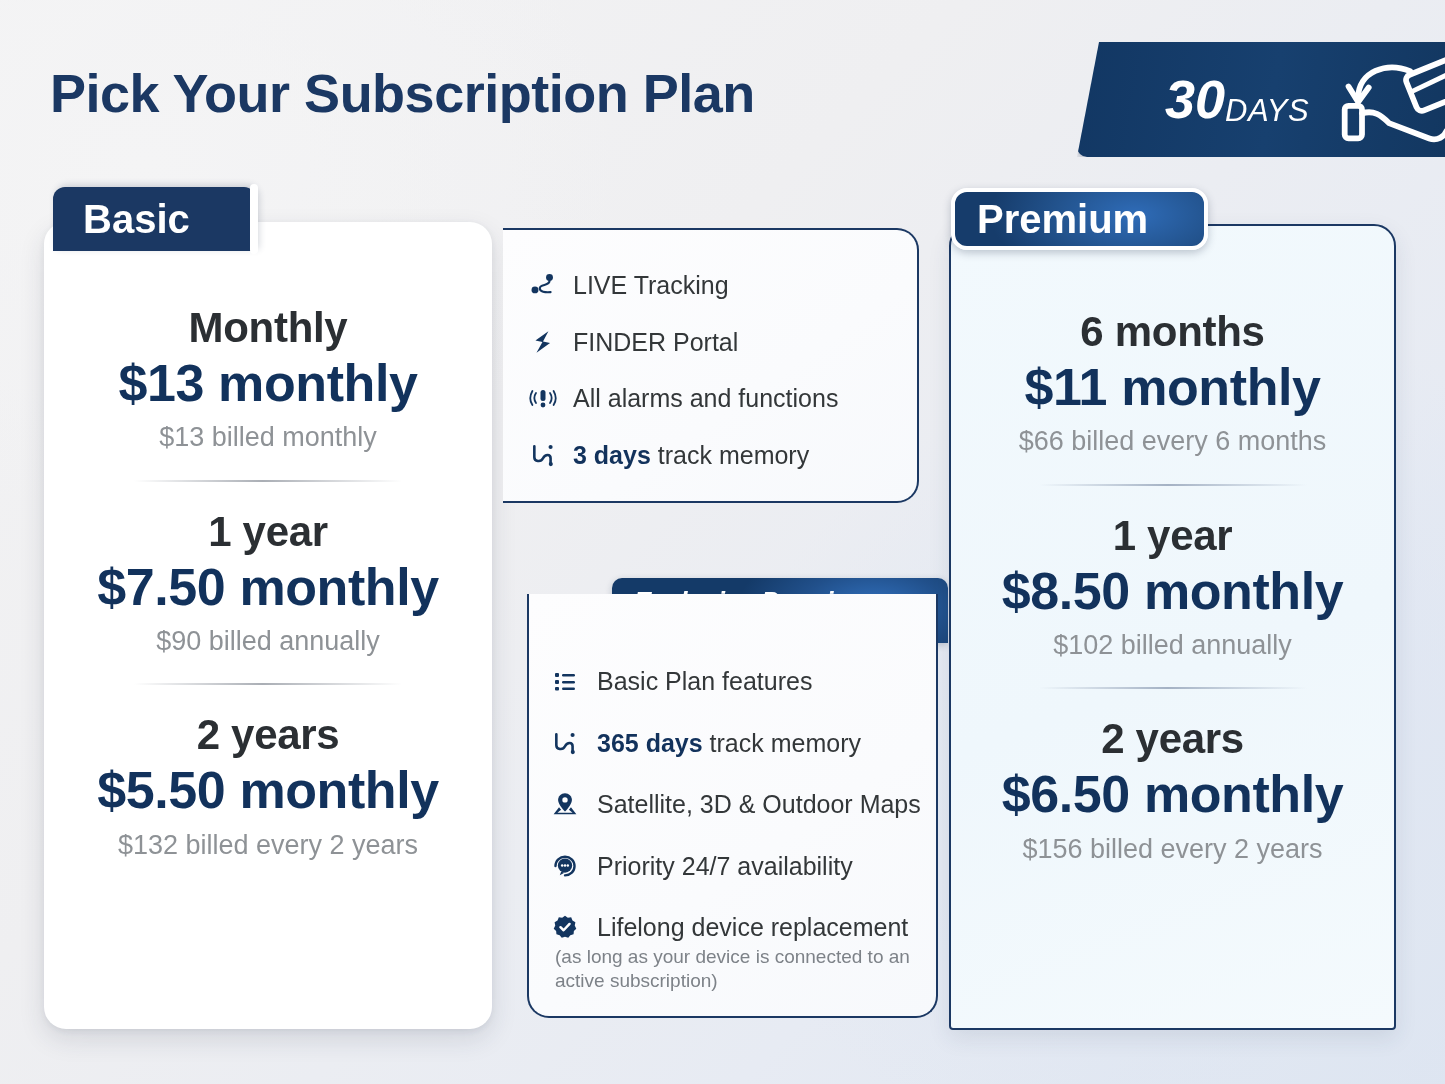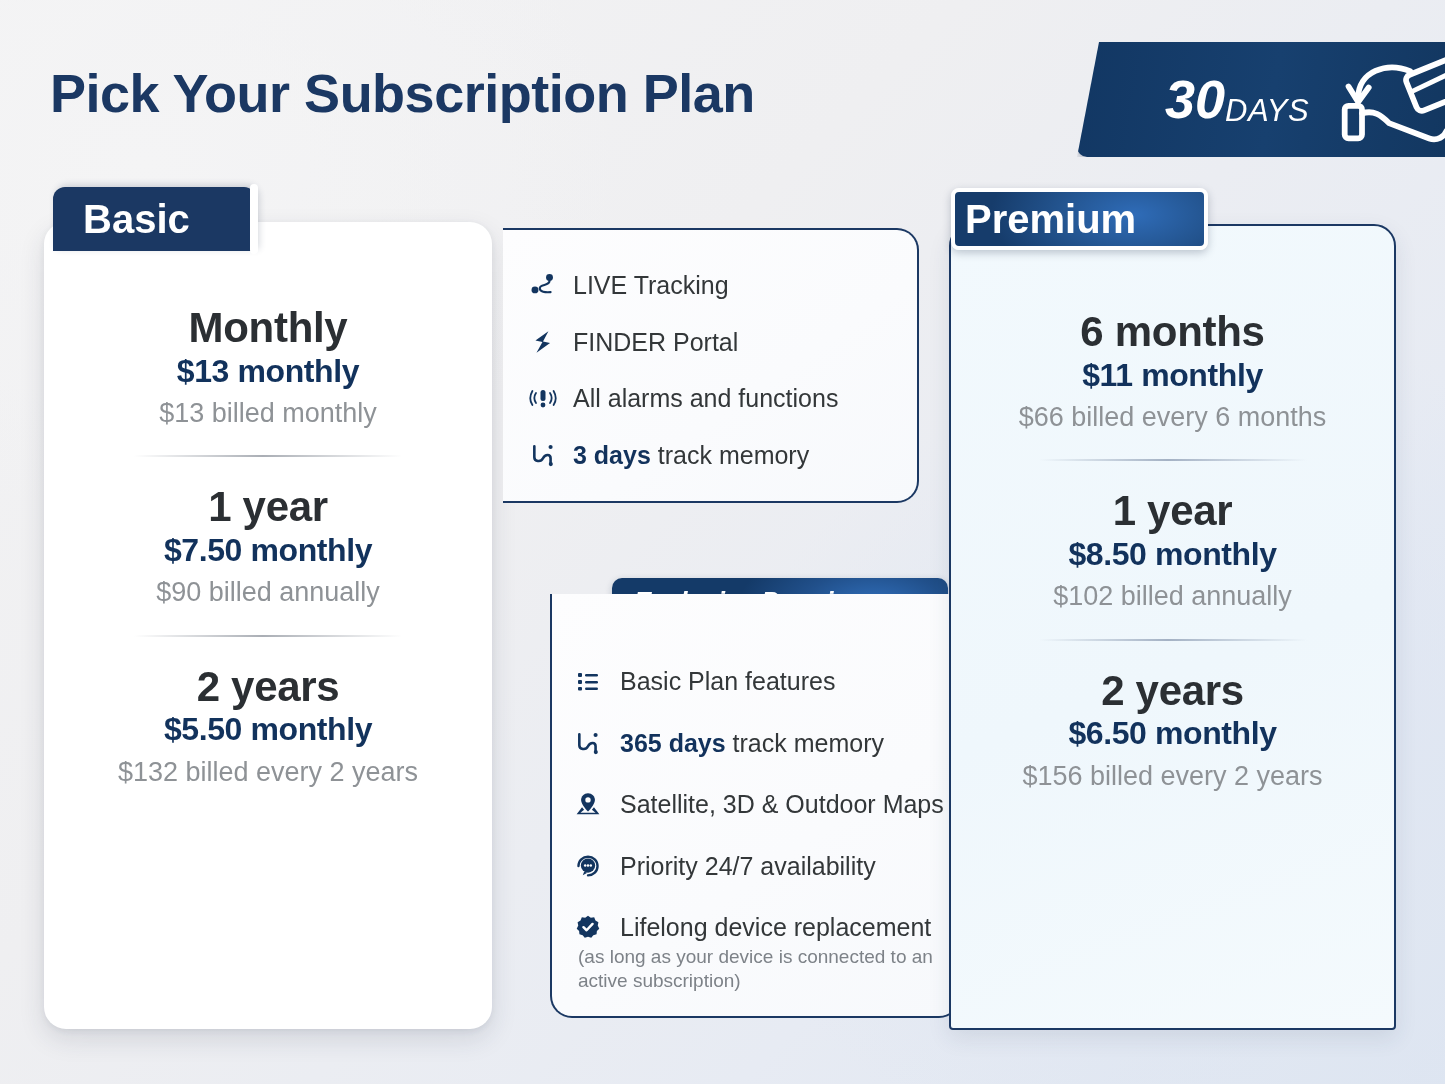"Premium" .tab-premium { border-radius: 8px -> 16px; padding-left: 10px -> 22px }
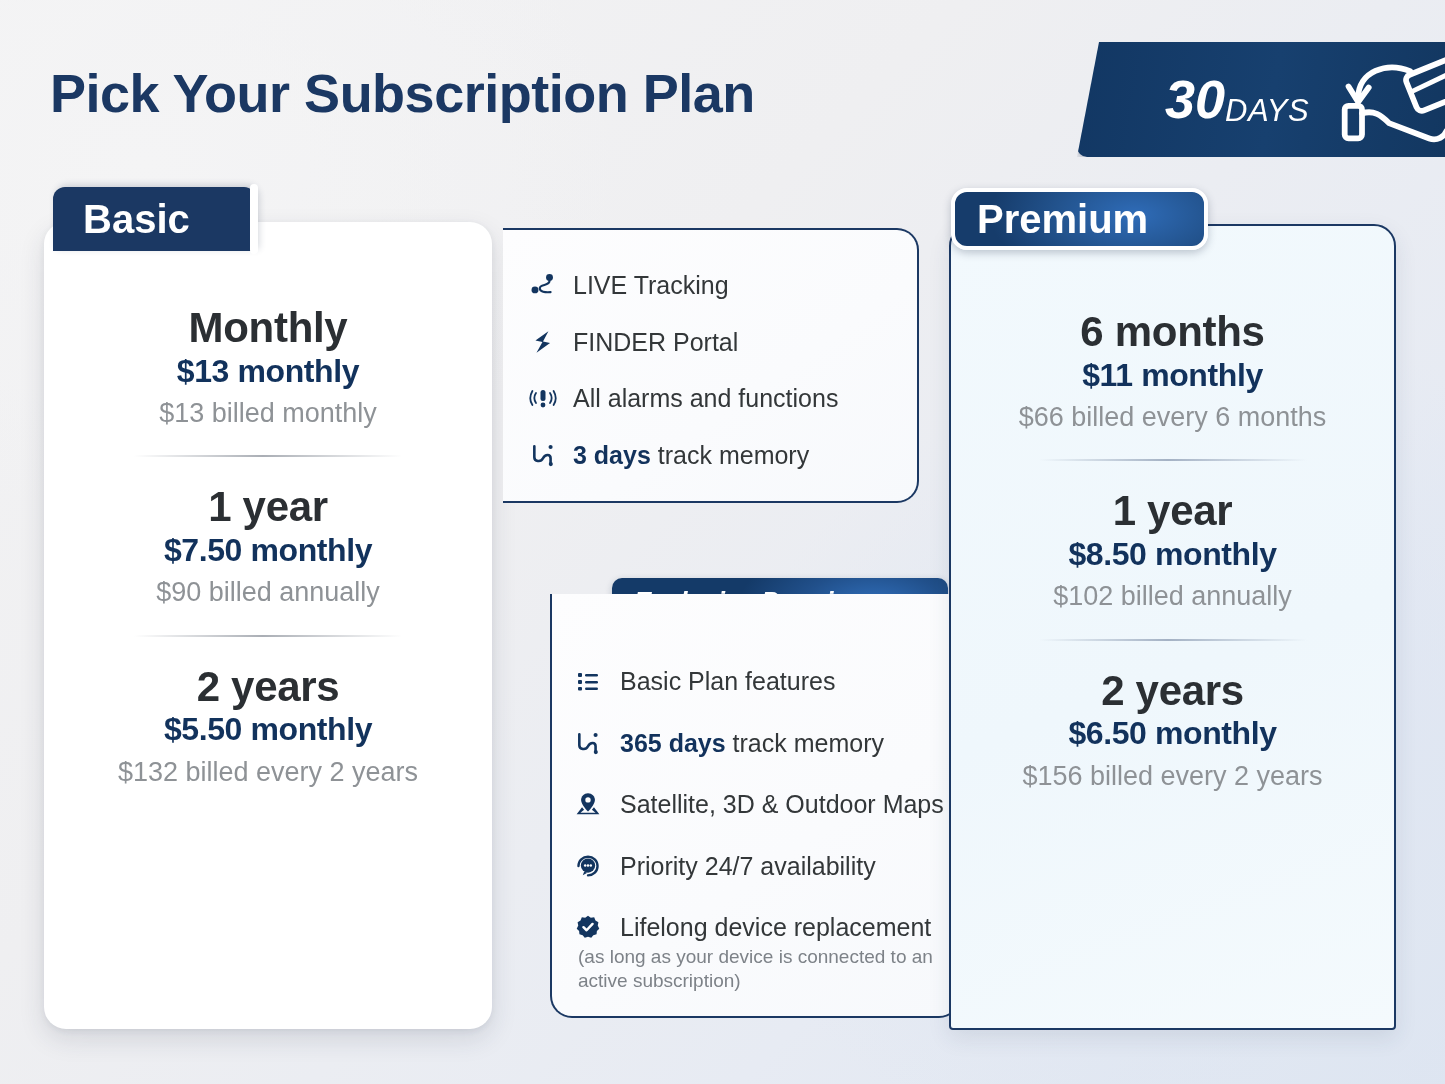"$13 monthly" .tier-price { font-size: 32px -> 52px }
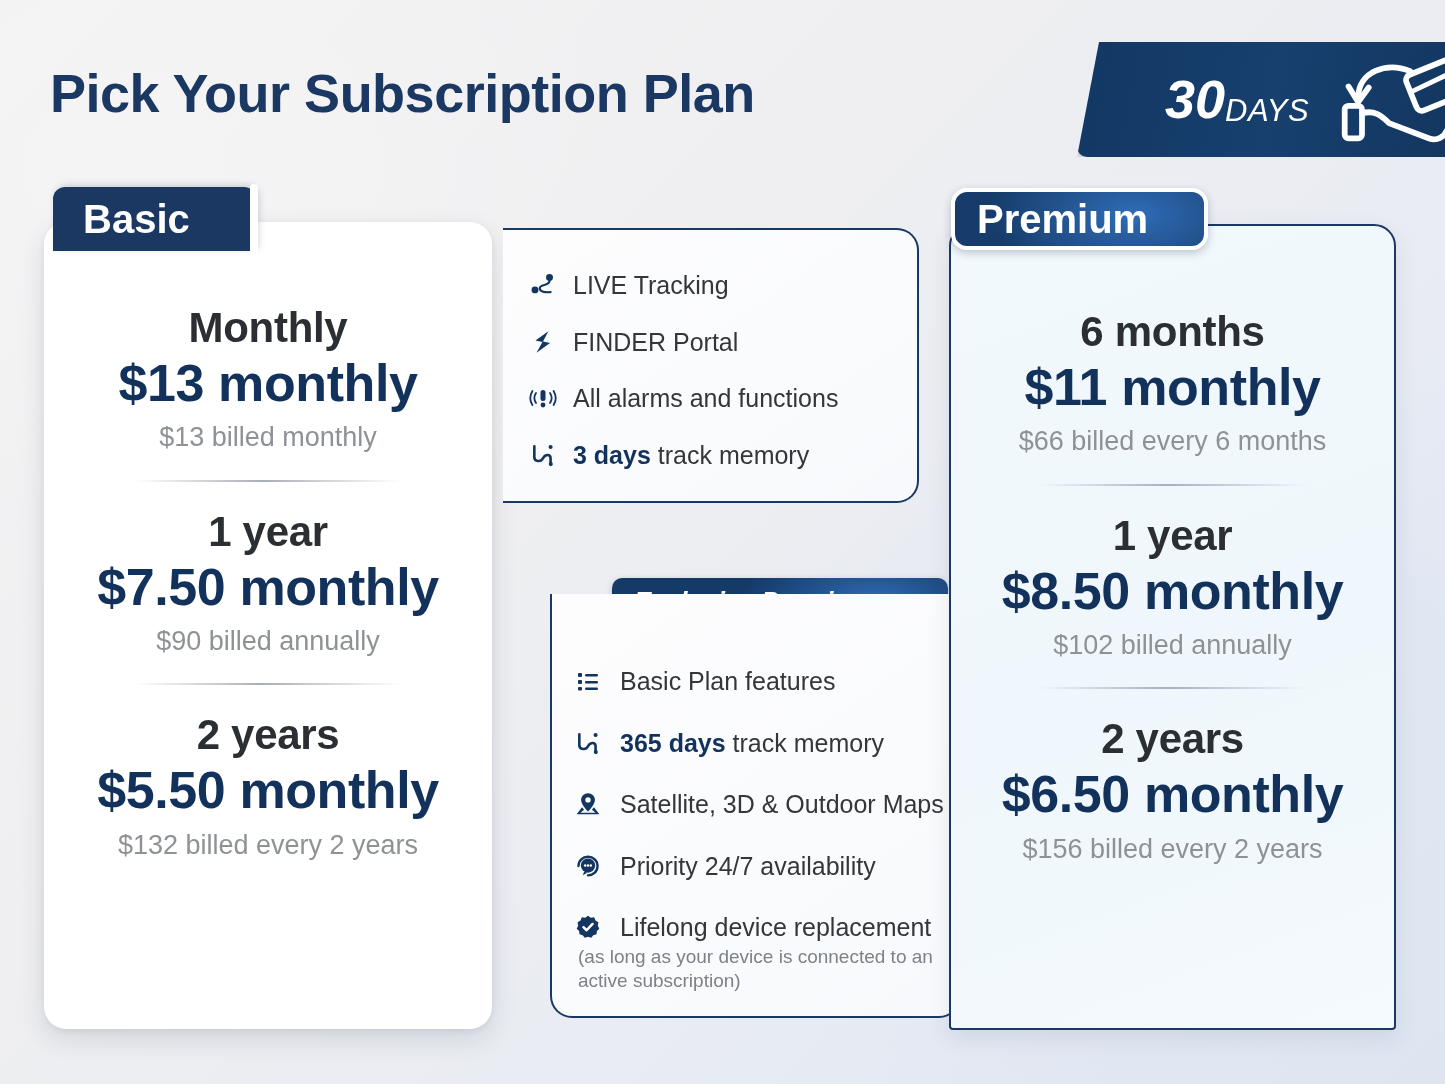"Basic Plan features" .premium-features-box { margin-left: 23px -> none }
